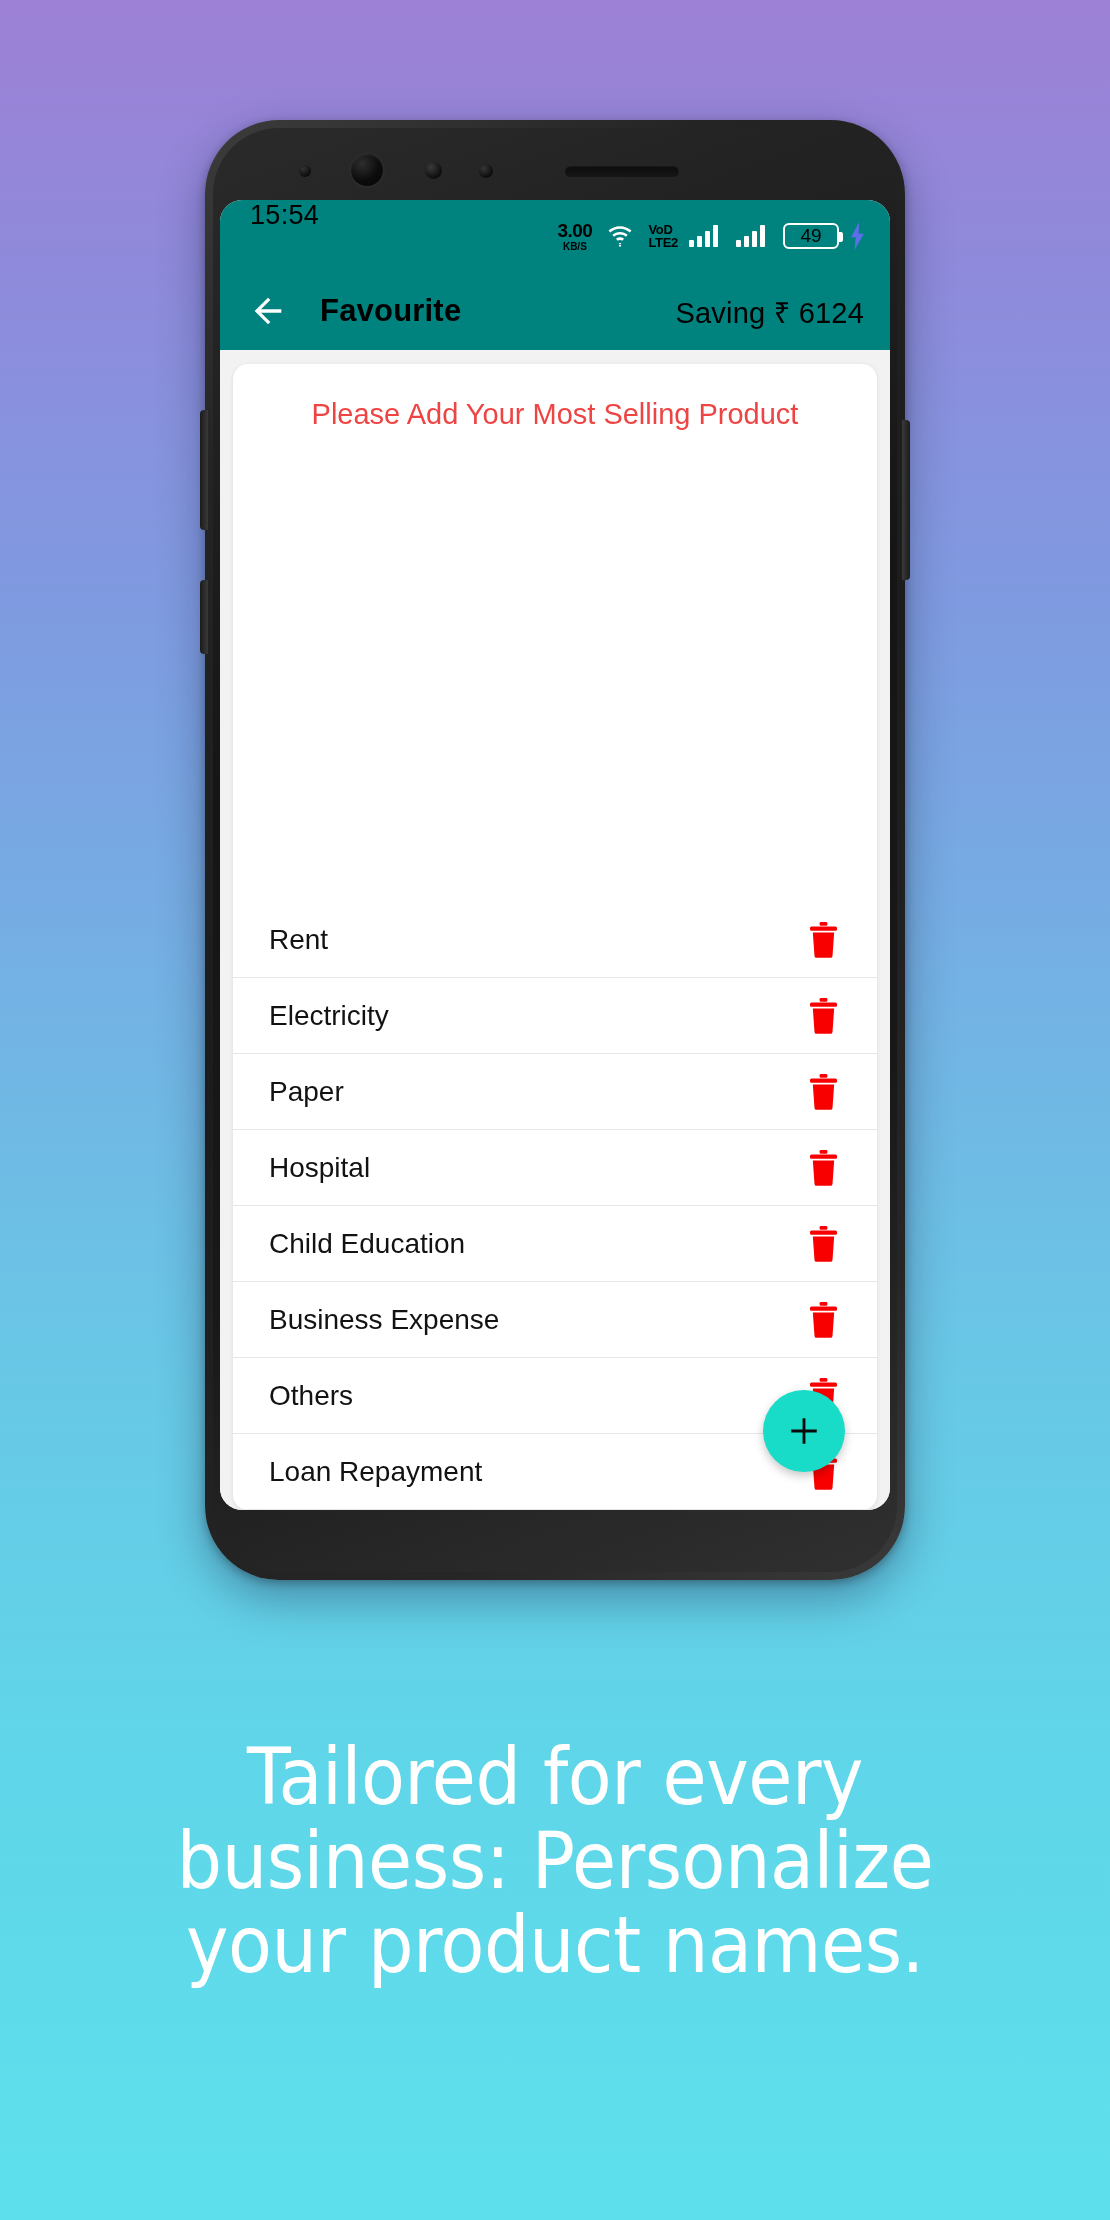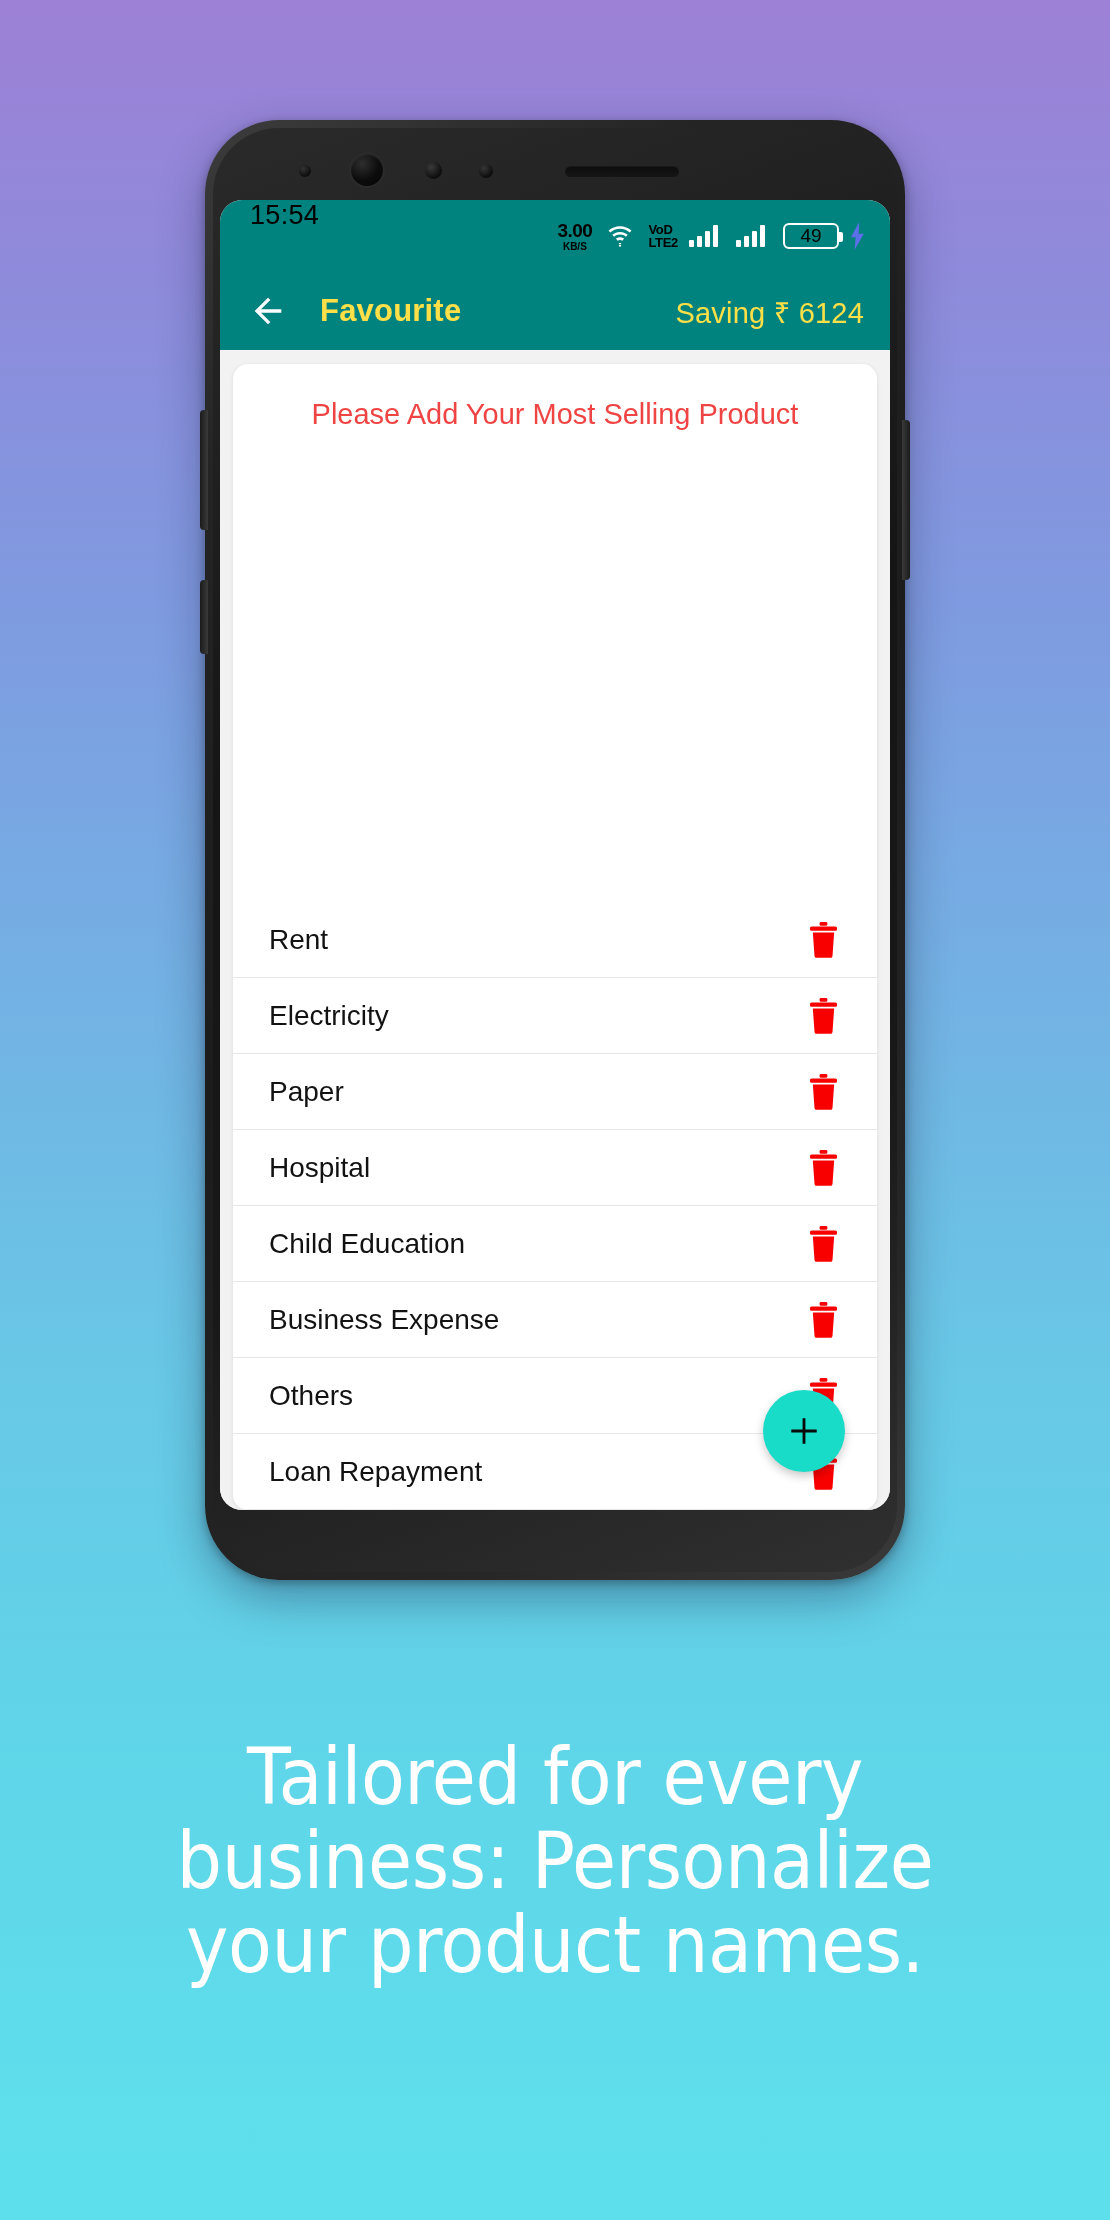"Favourite" .appbar { color: #fde047 -> #000000 }
